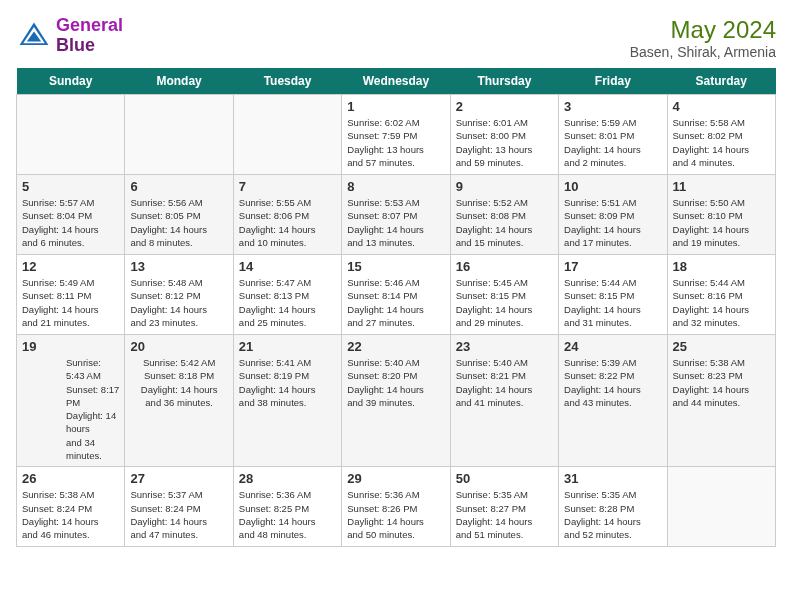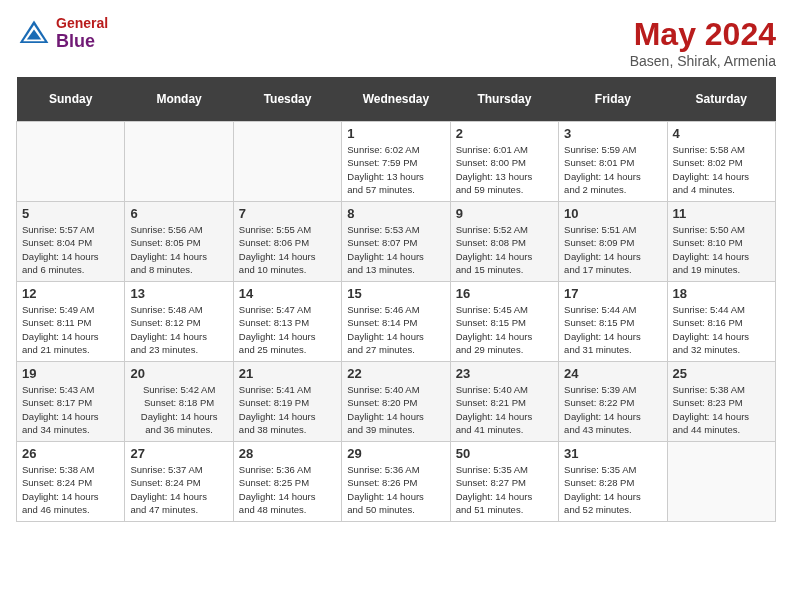"General" .logo-general { color: #b91c1c -> #a21caf; font-size: 14px -> 18px }
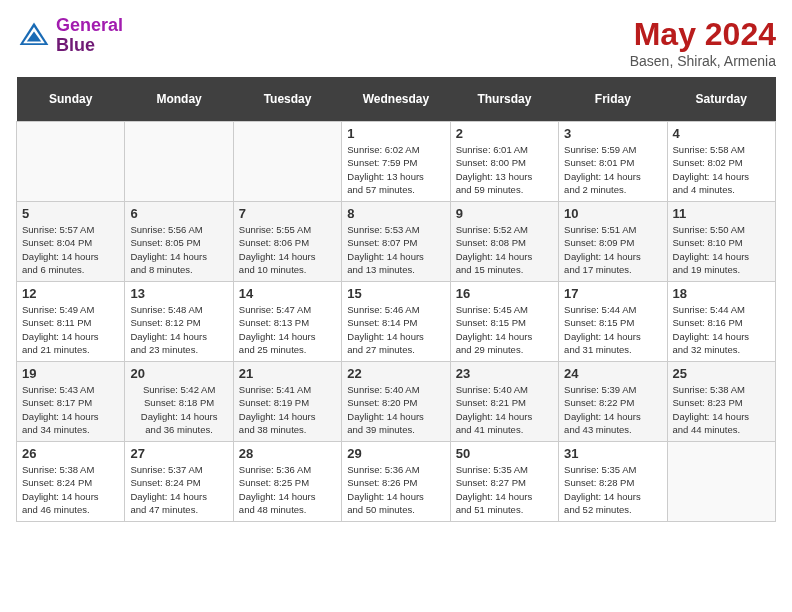"May 2024" .month-title { color: #b91c1c -> #4d7c0f; font-size: 32px -> 24px; font-weight: bold -> normal }
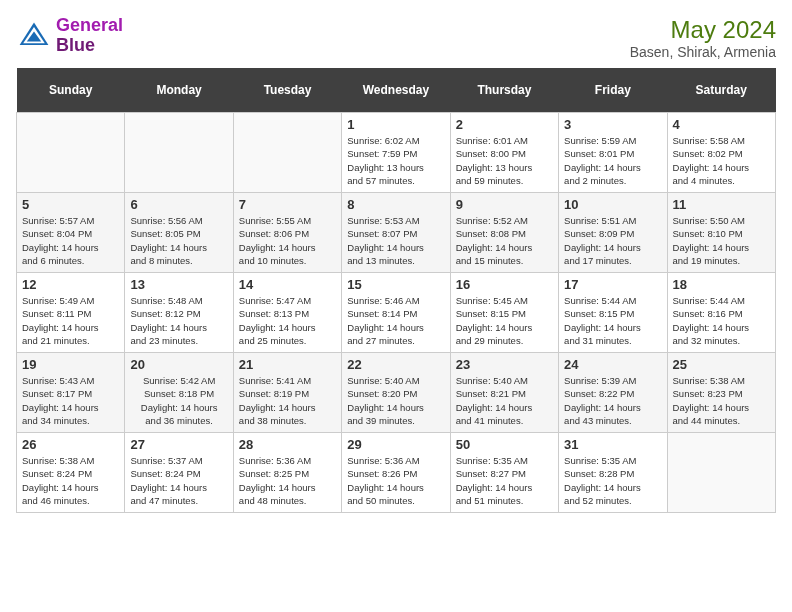"Sunday" th { background-color: #404040 -> #0f766e; padding: 15px 4px -> 6px 4px }
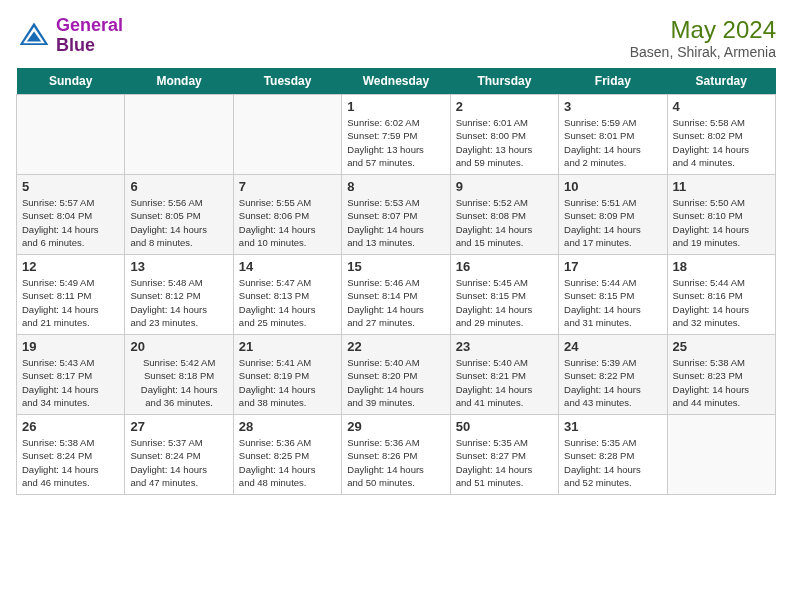"Sunrise: 5:43 AM" div.day-info { margin-left: none -> 44px }
